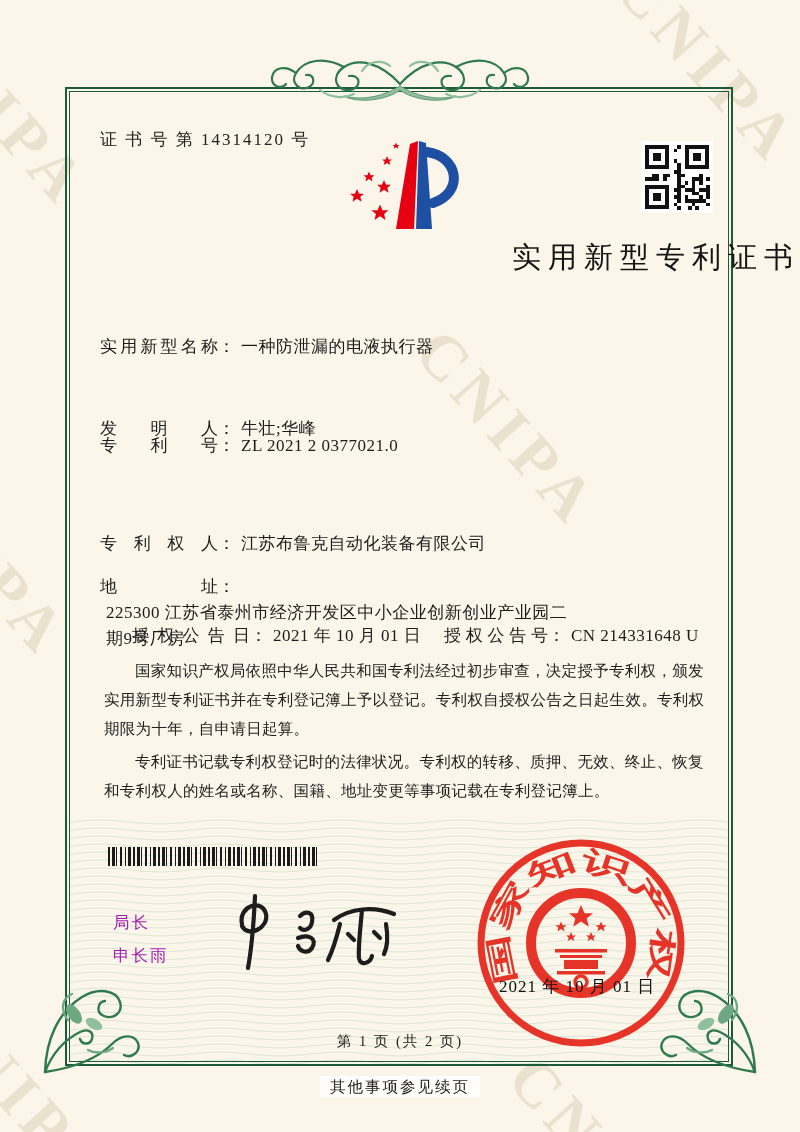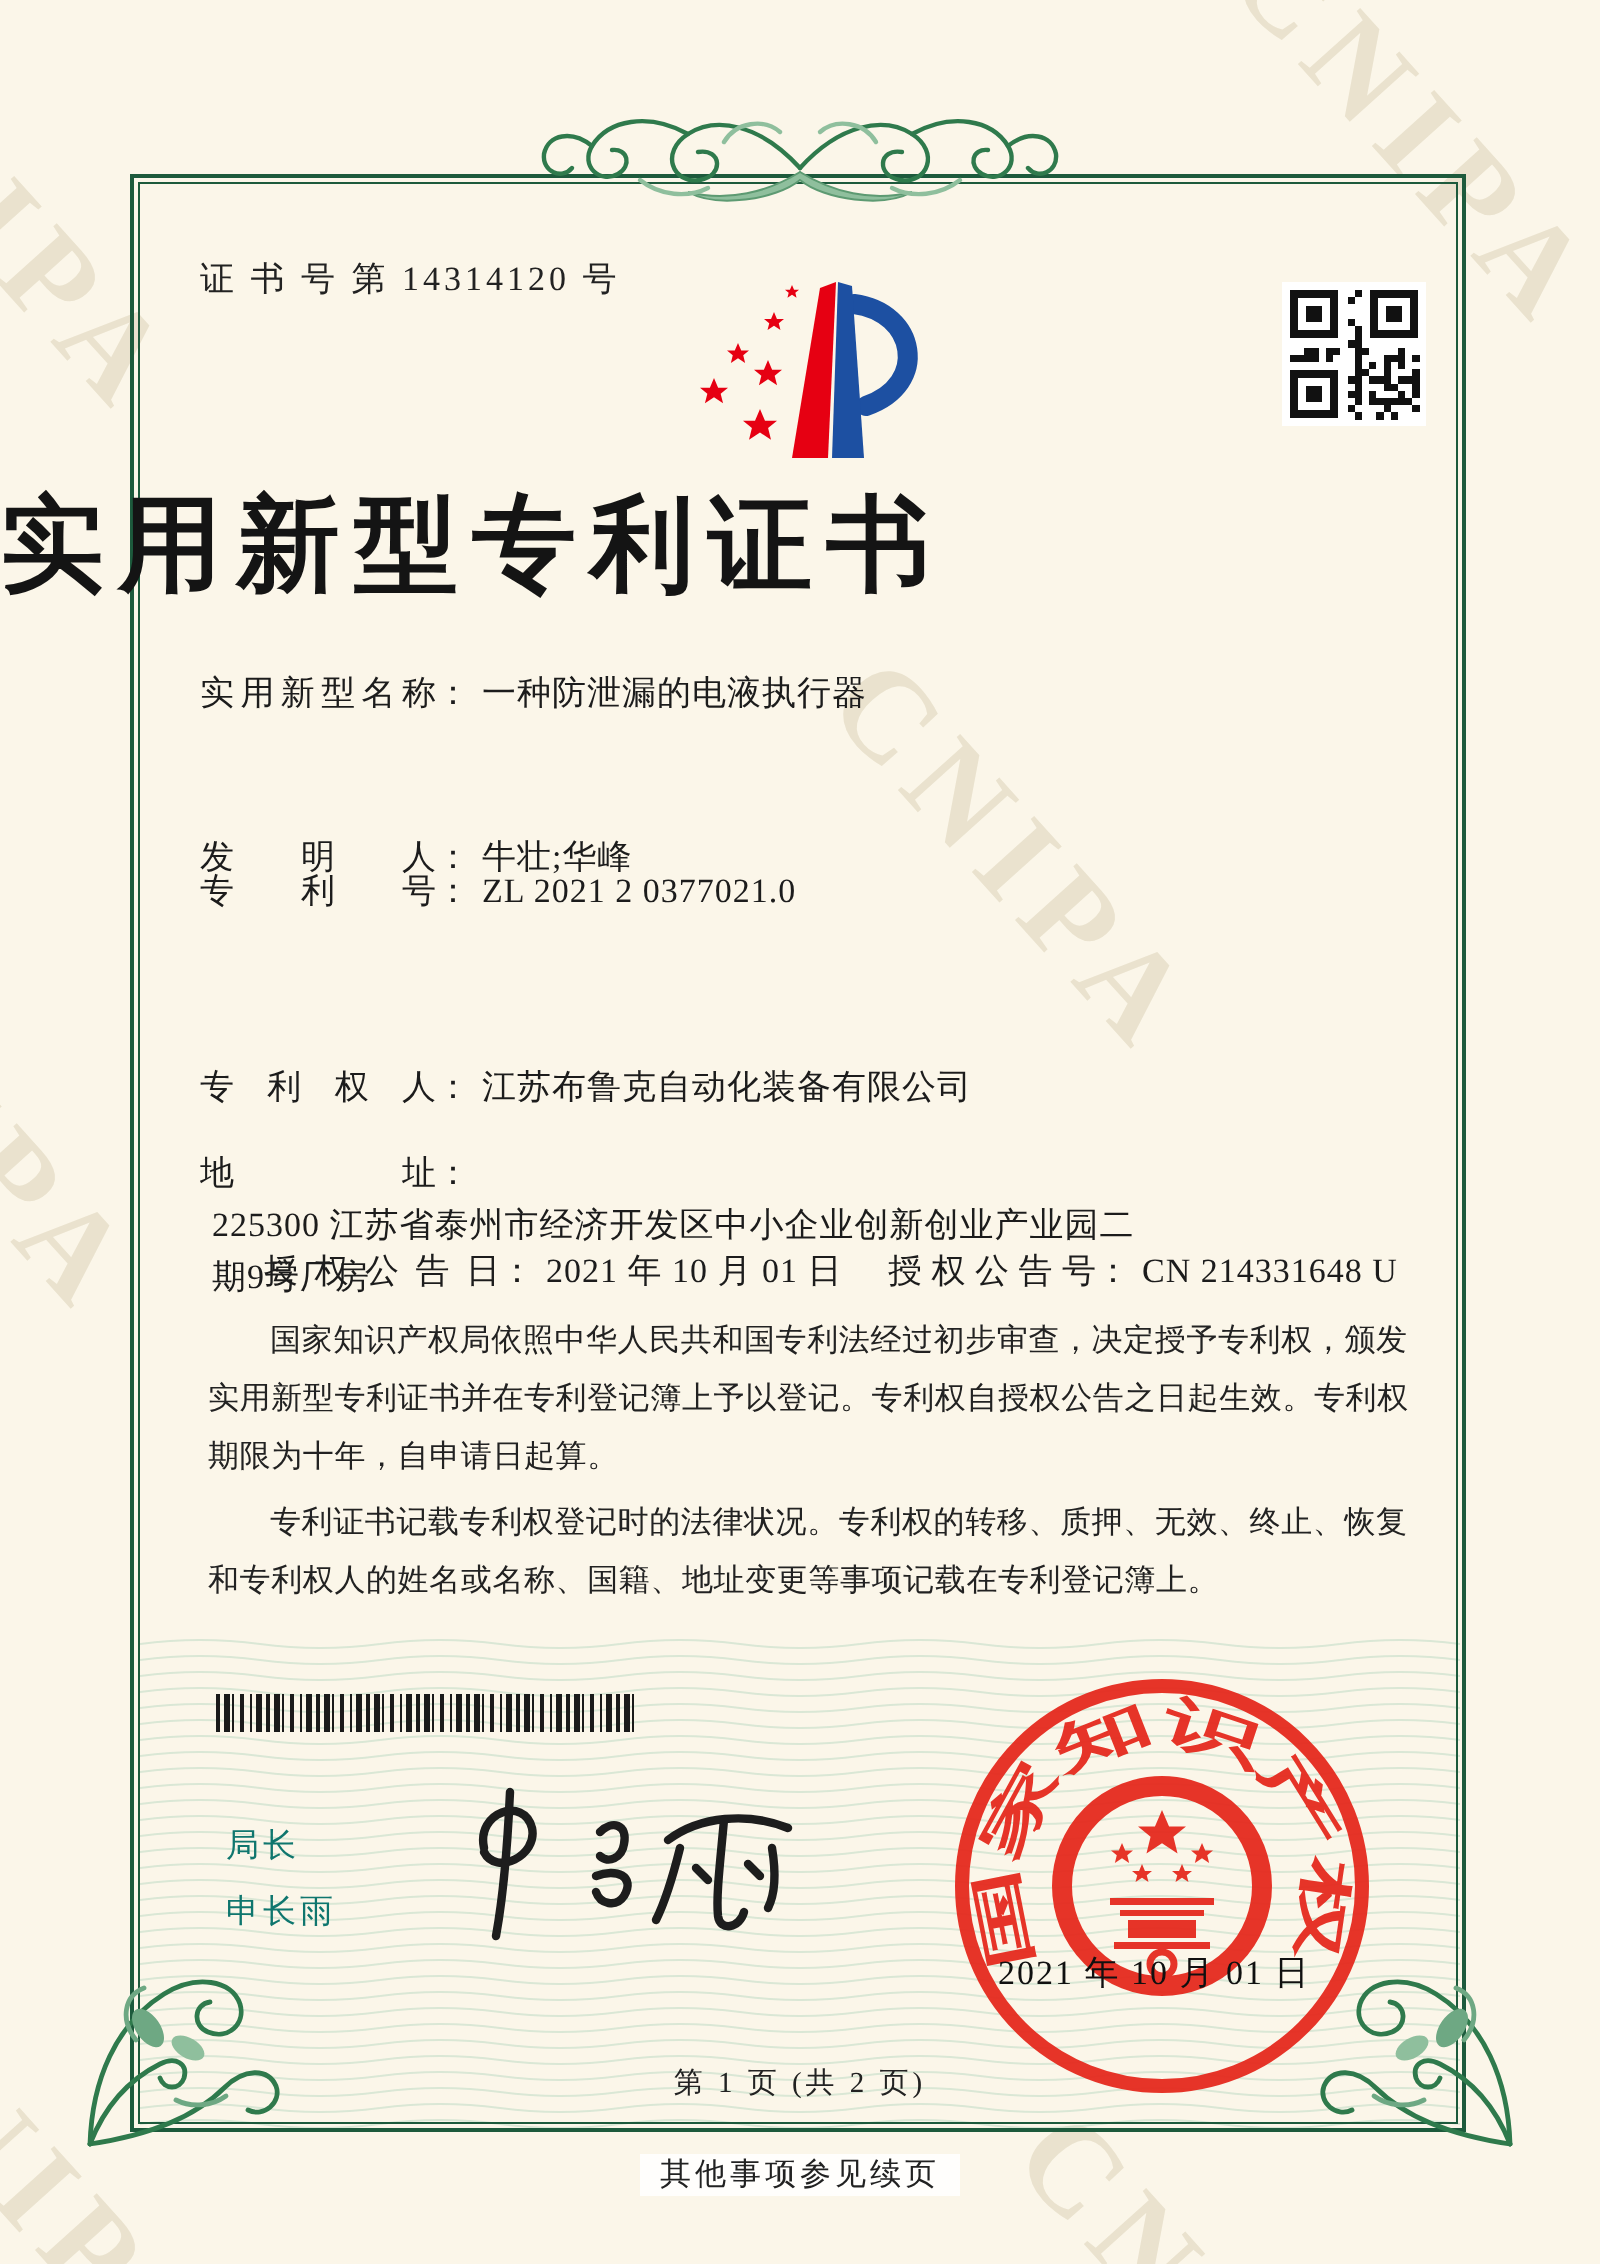"实用新型专利证书" .title { font-size: 52px -> 29px; font-weight: bold -> normal; text-align: left -> right }
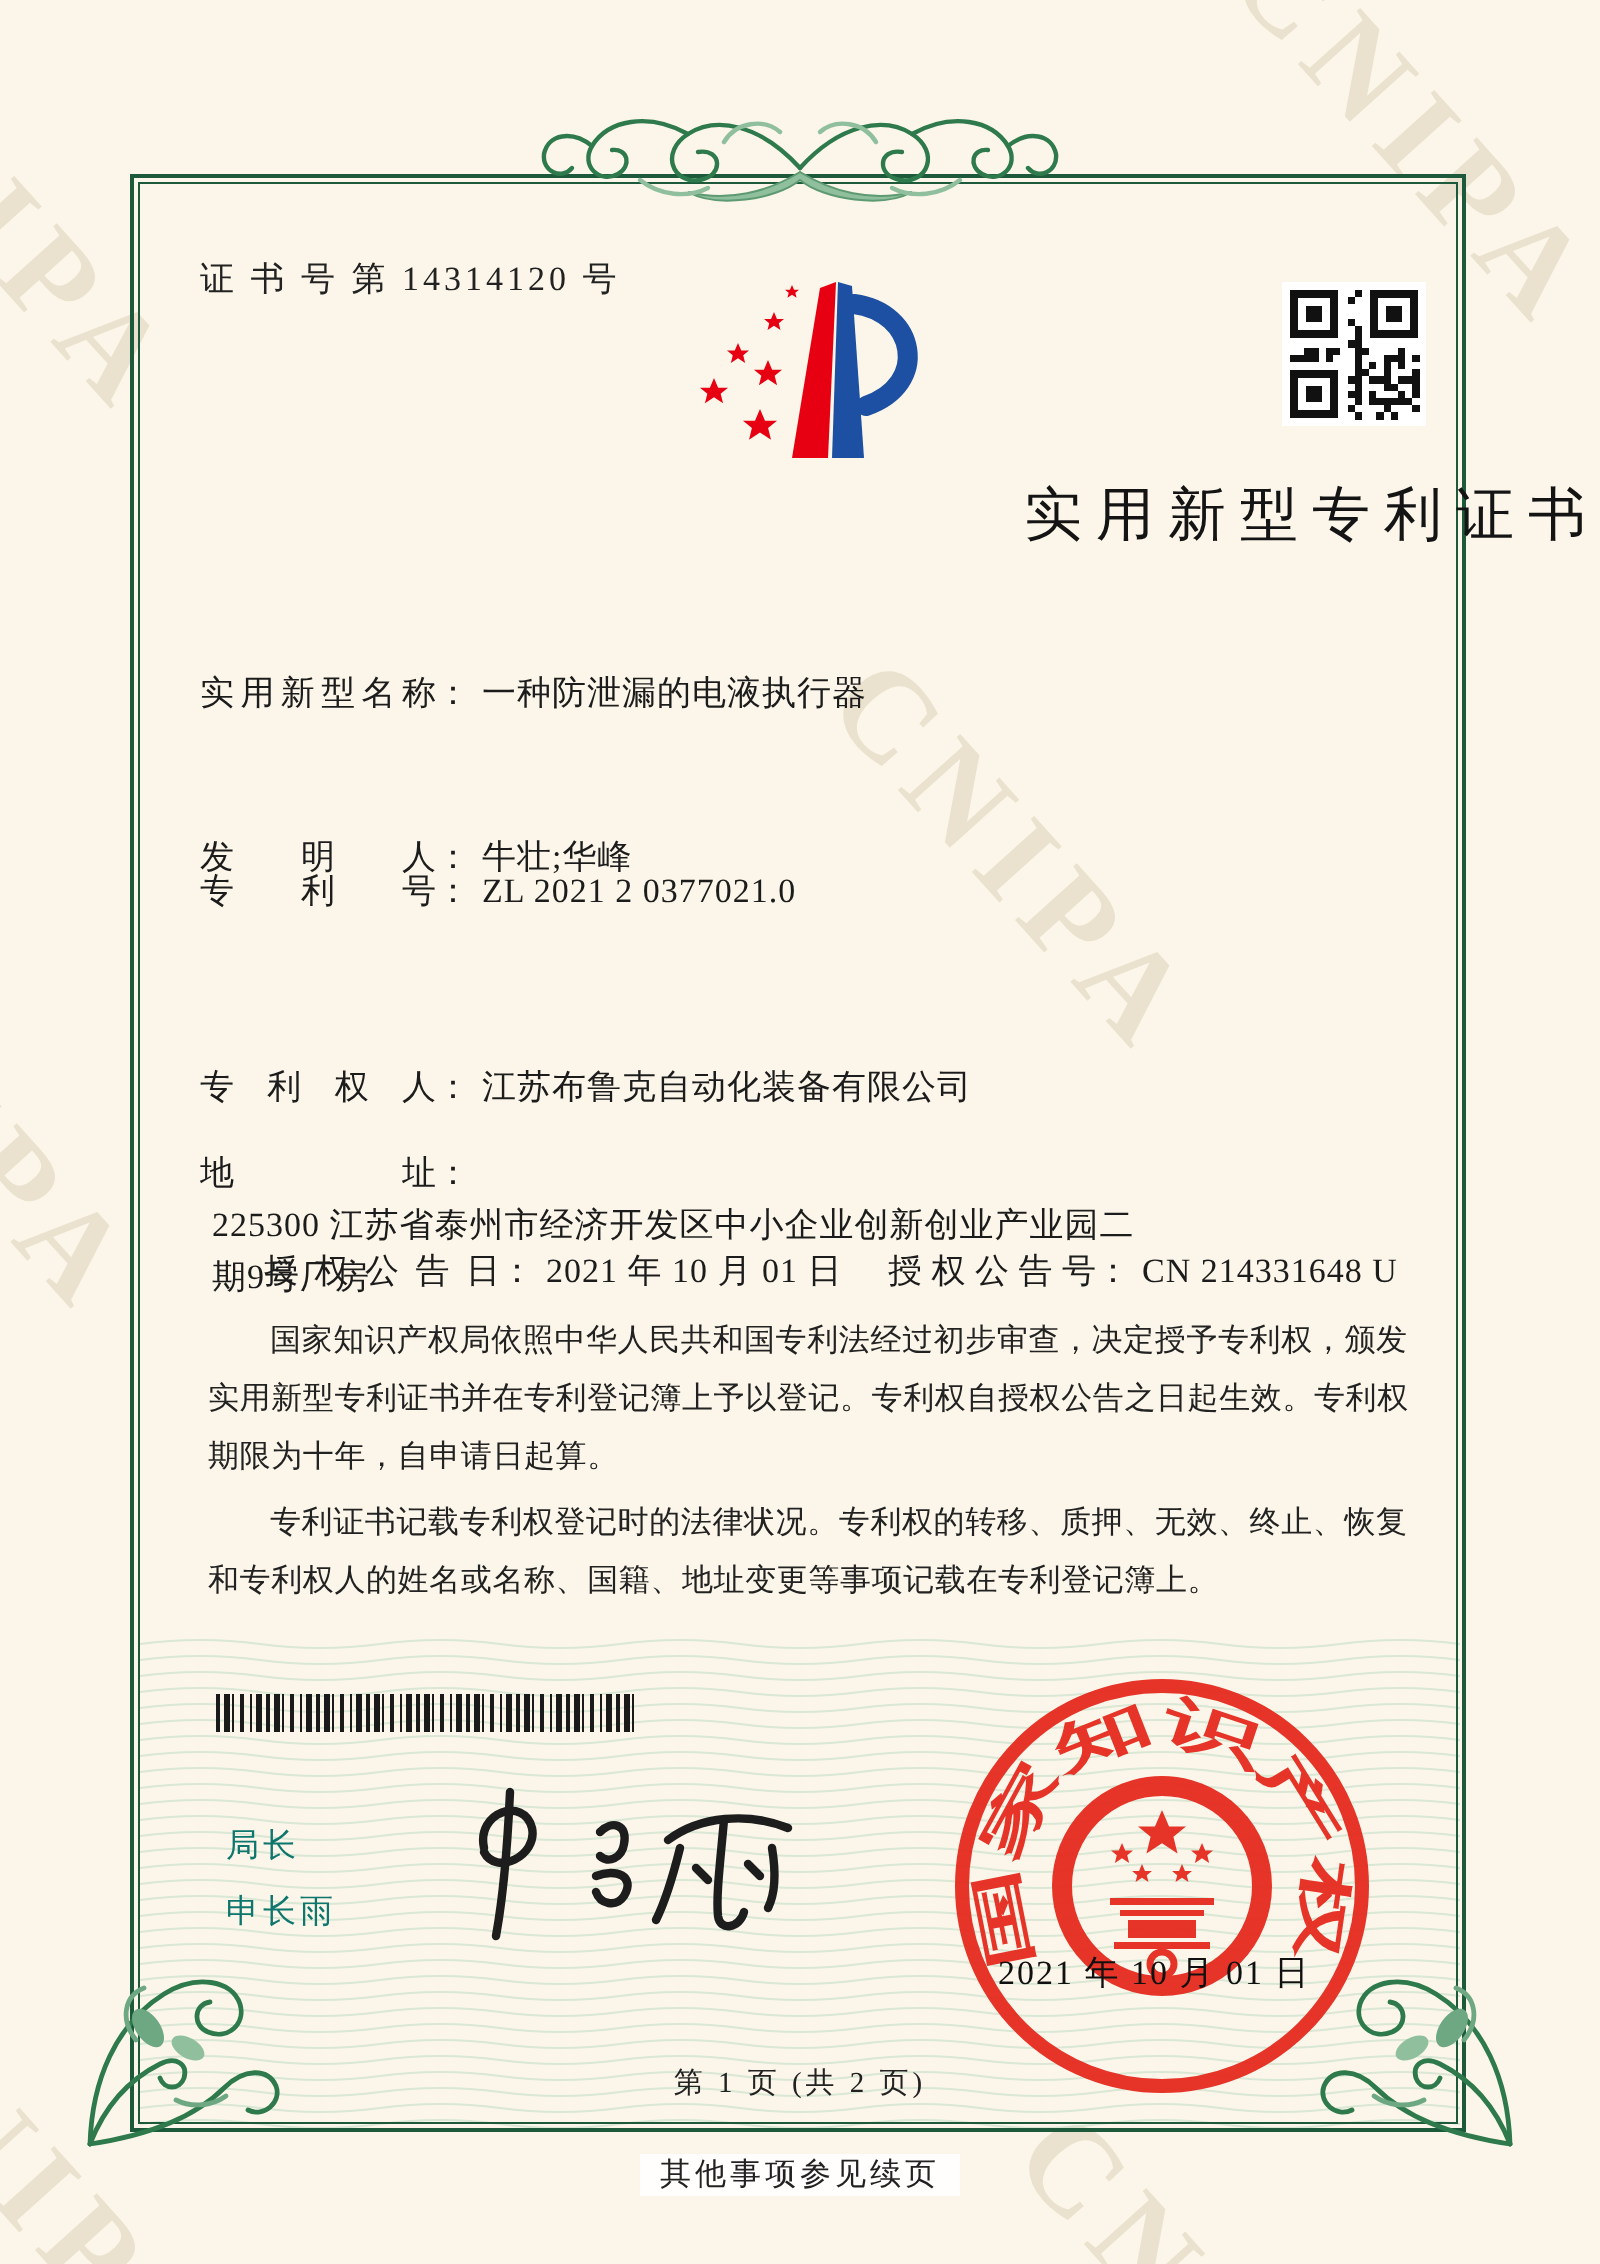"局长" .signer { color: #0f766e -> #a21caf }
